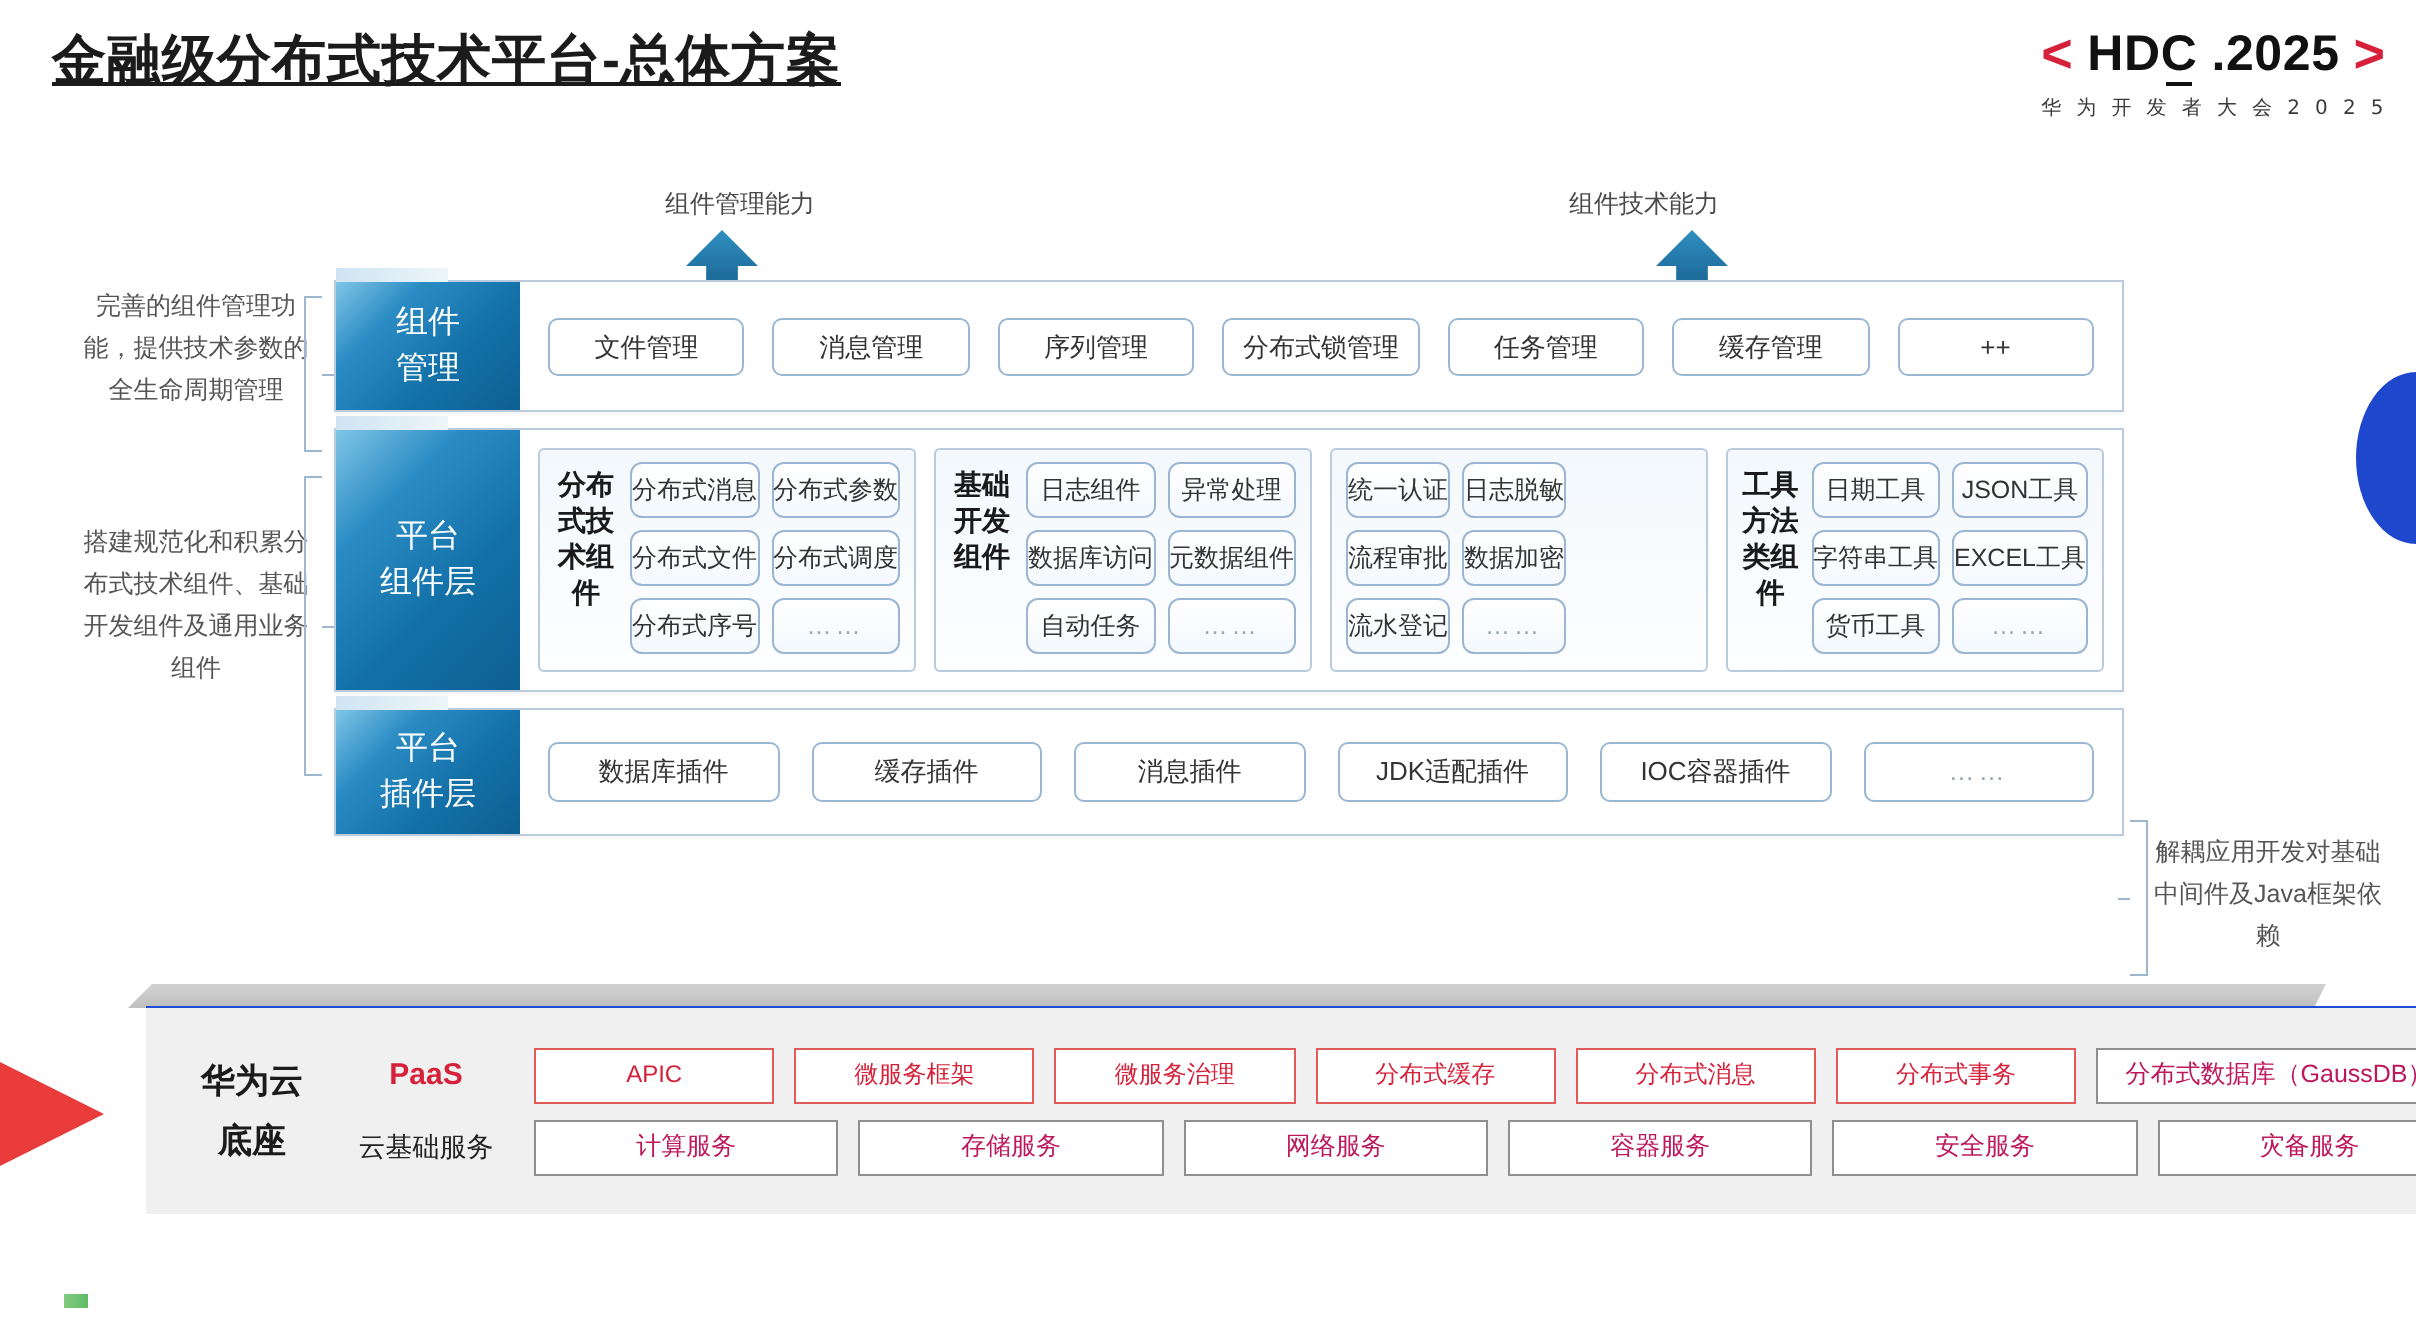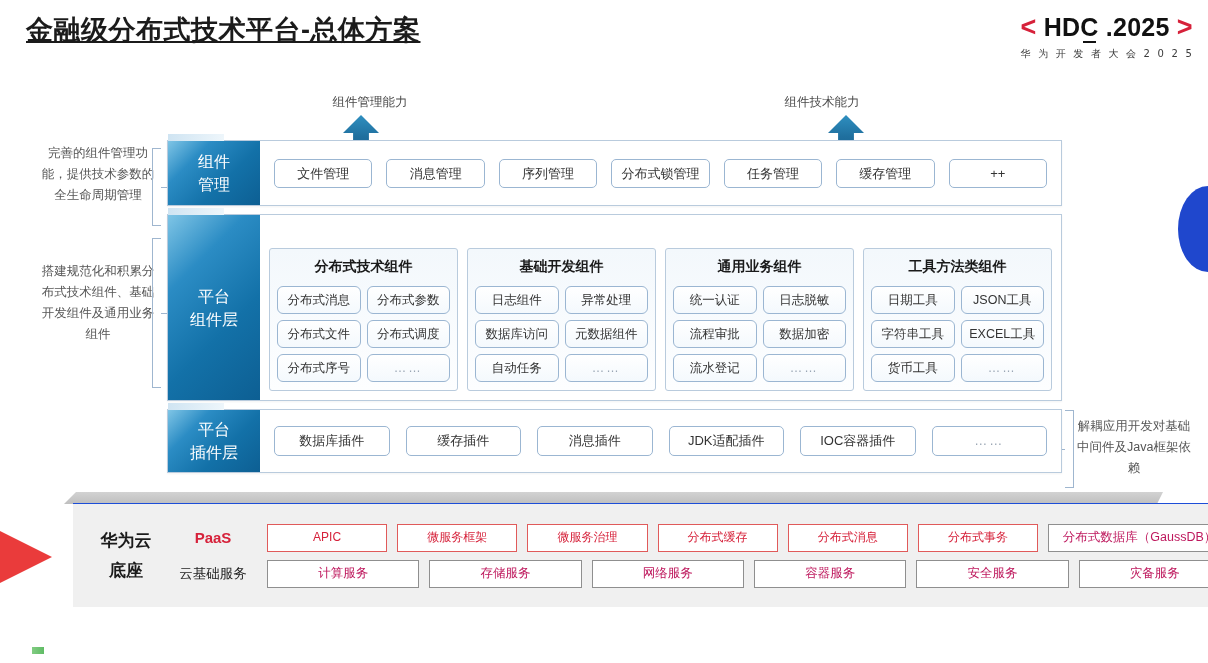"分布式技术组件" .group { flex-direction: column -> row; margin-top: 24px -> none }
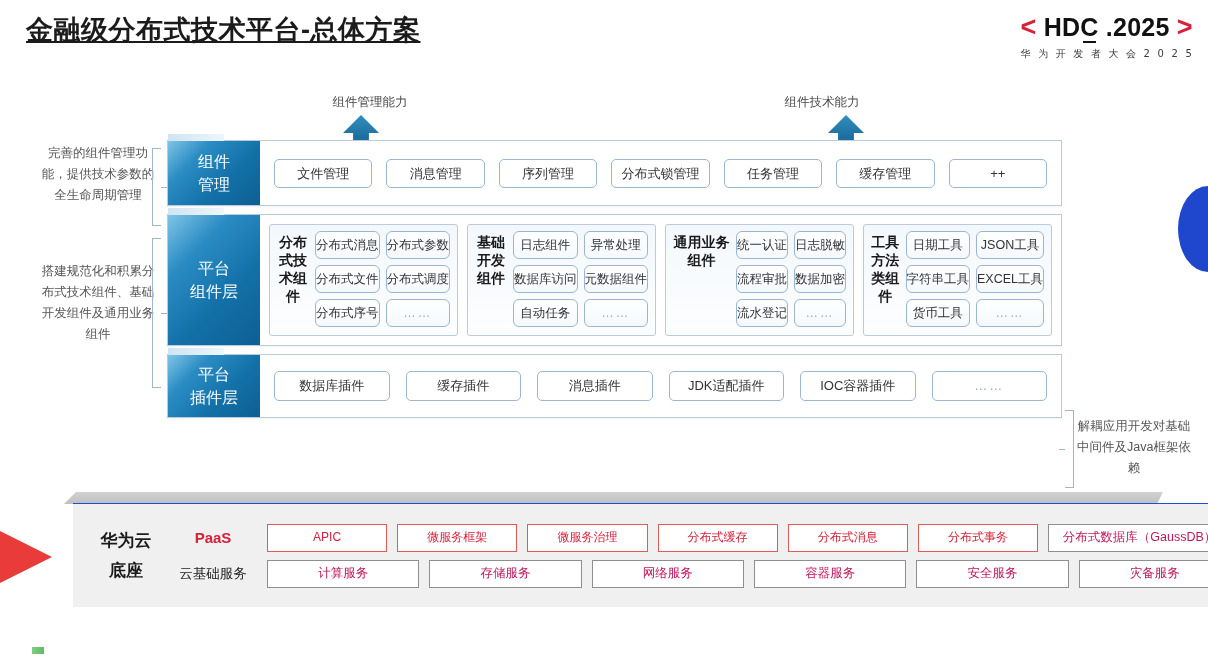"通用业务组件" div.group-title { html: <div>通用业务组件</div> -> none }
